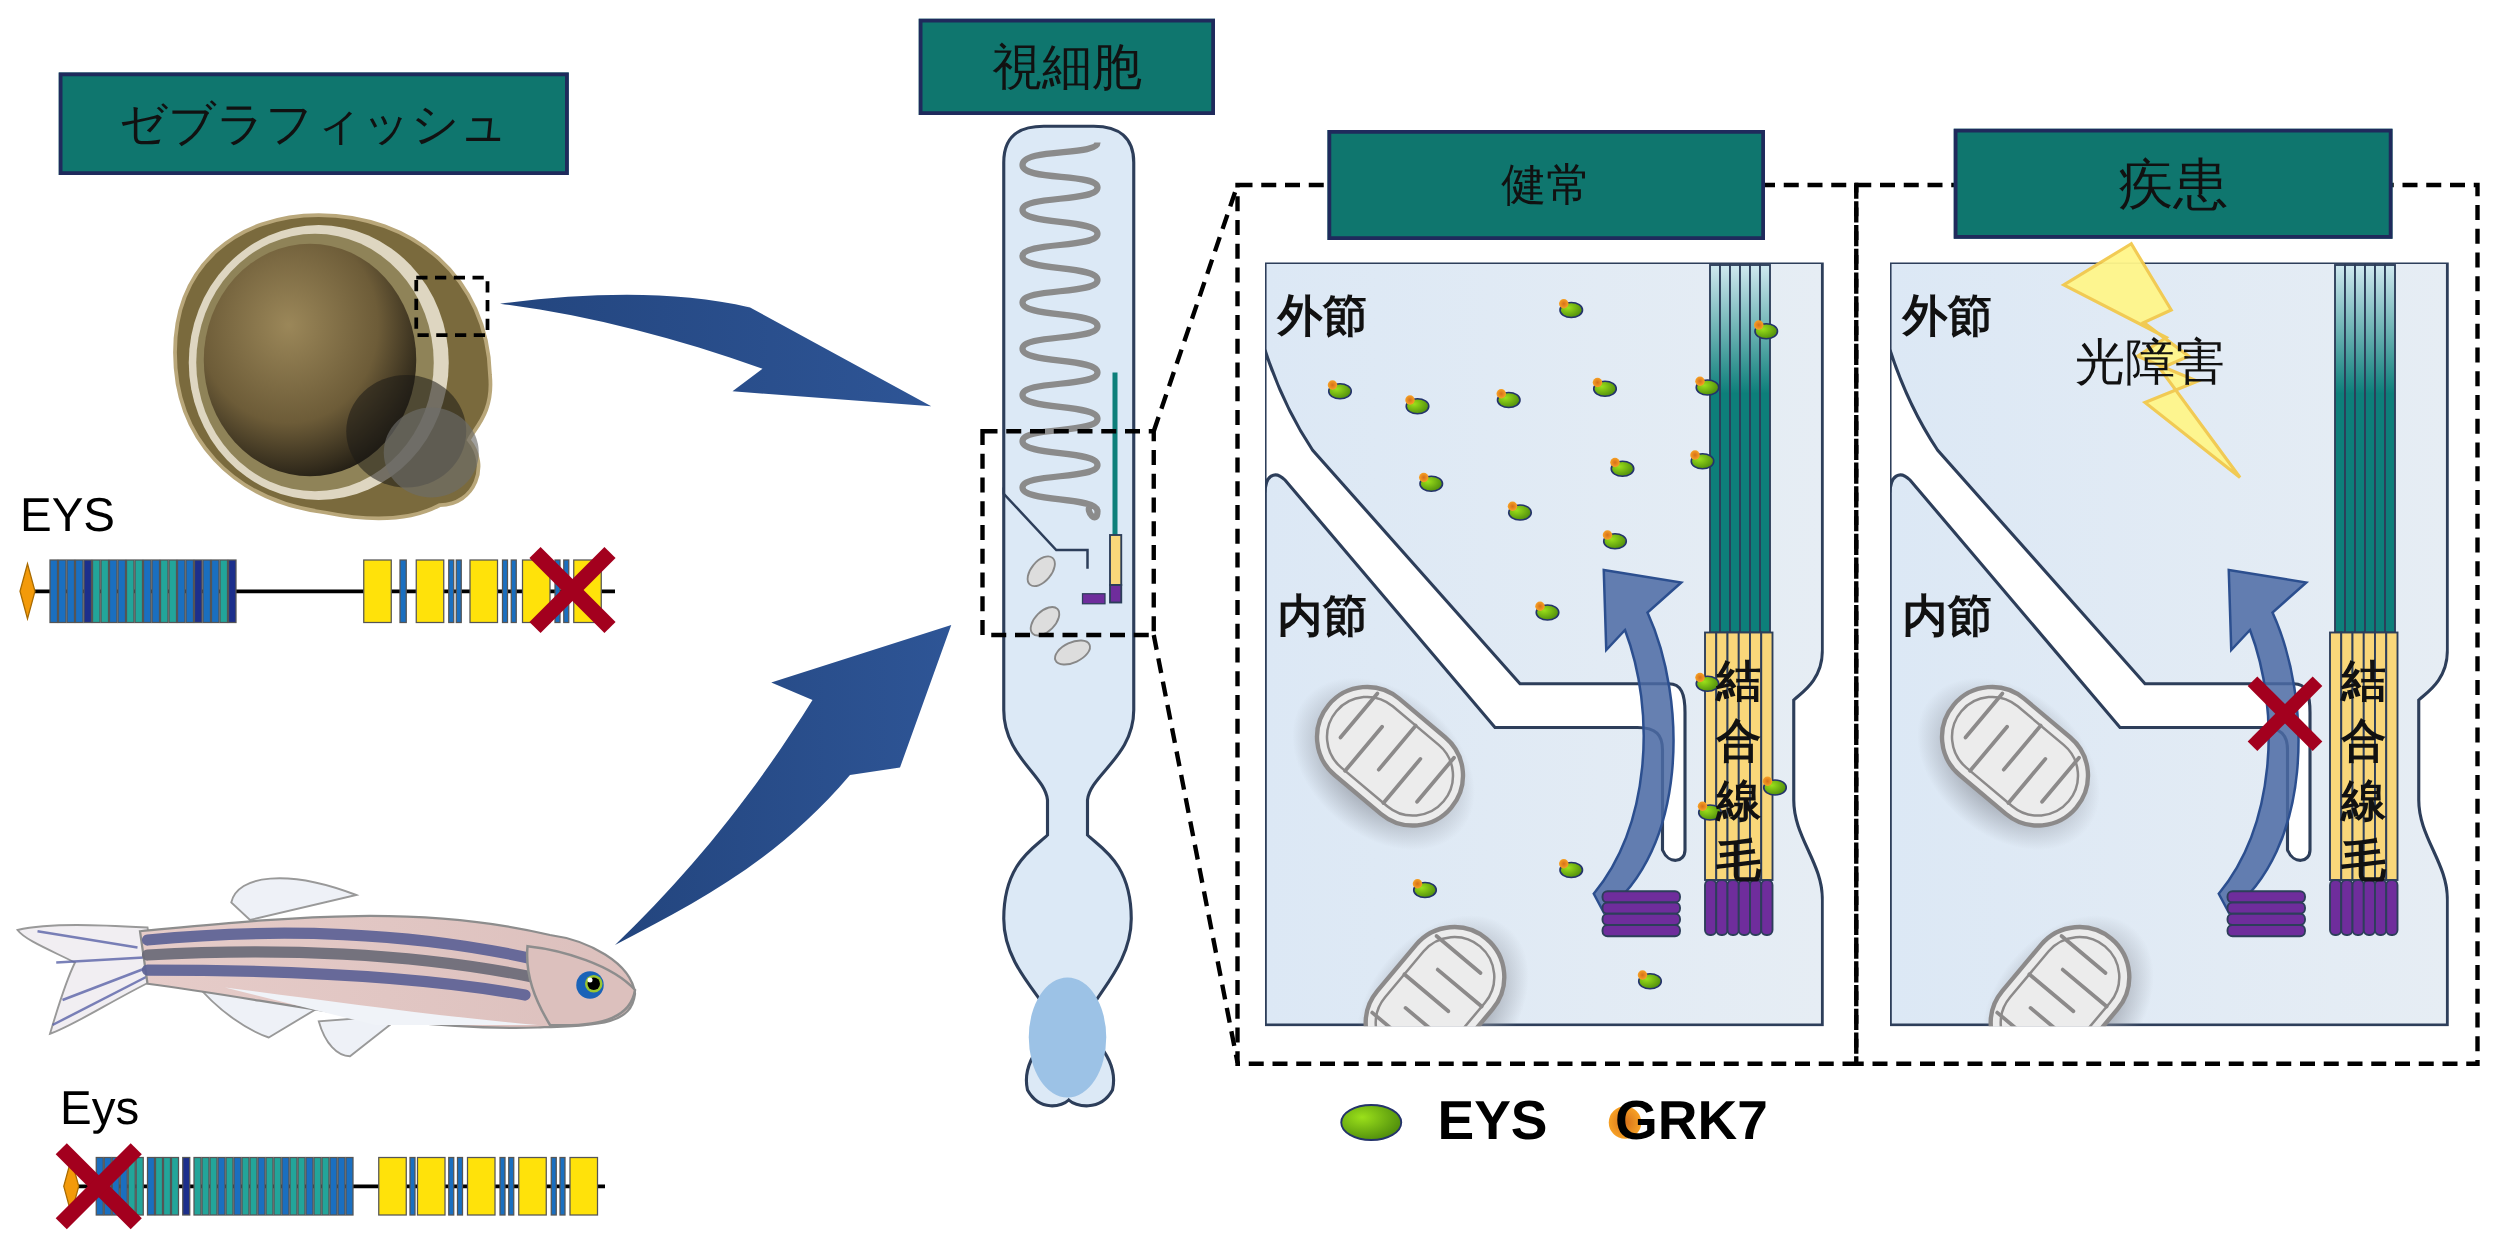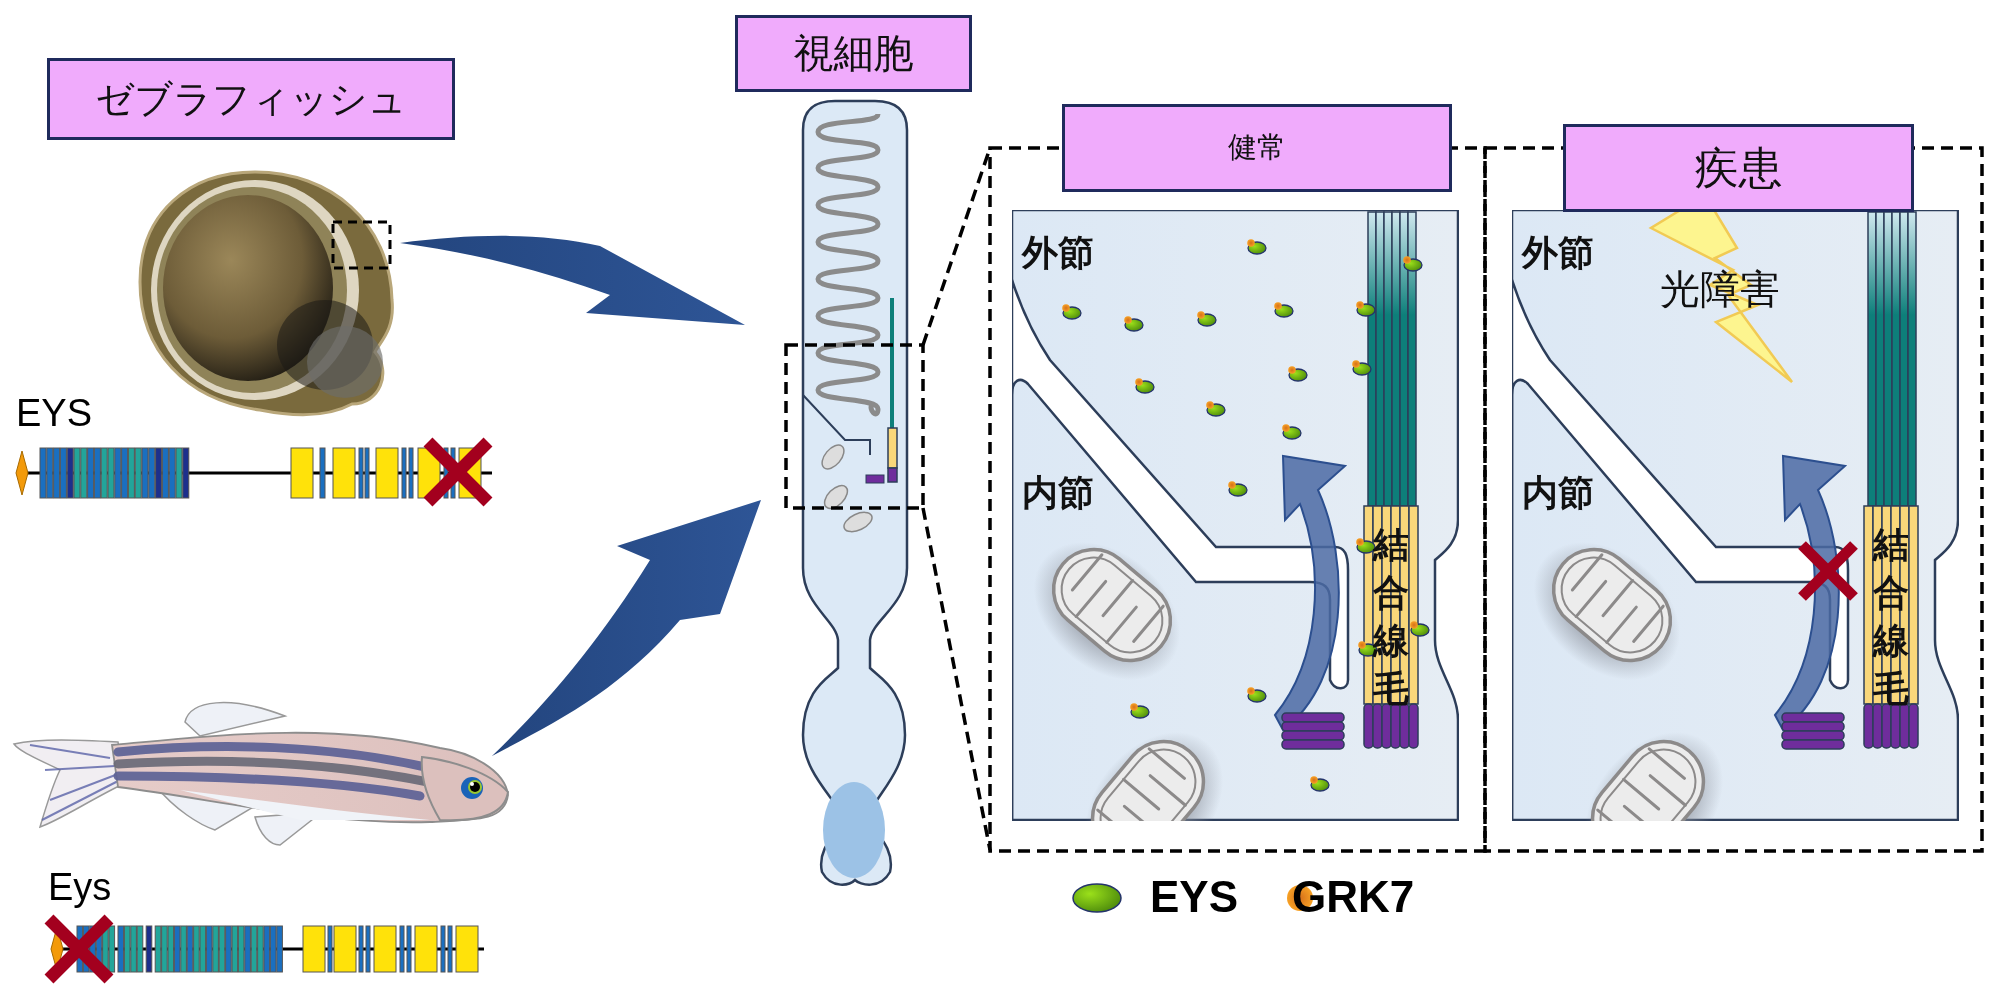"視細胞" .lbl { background: #f0abfc -> #0f766e }
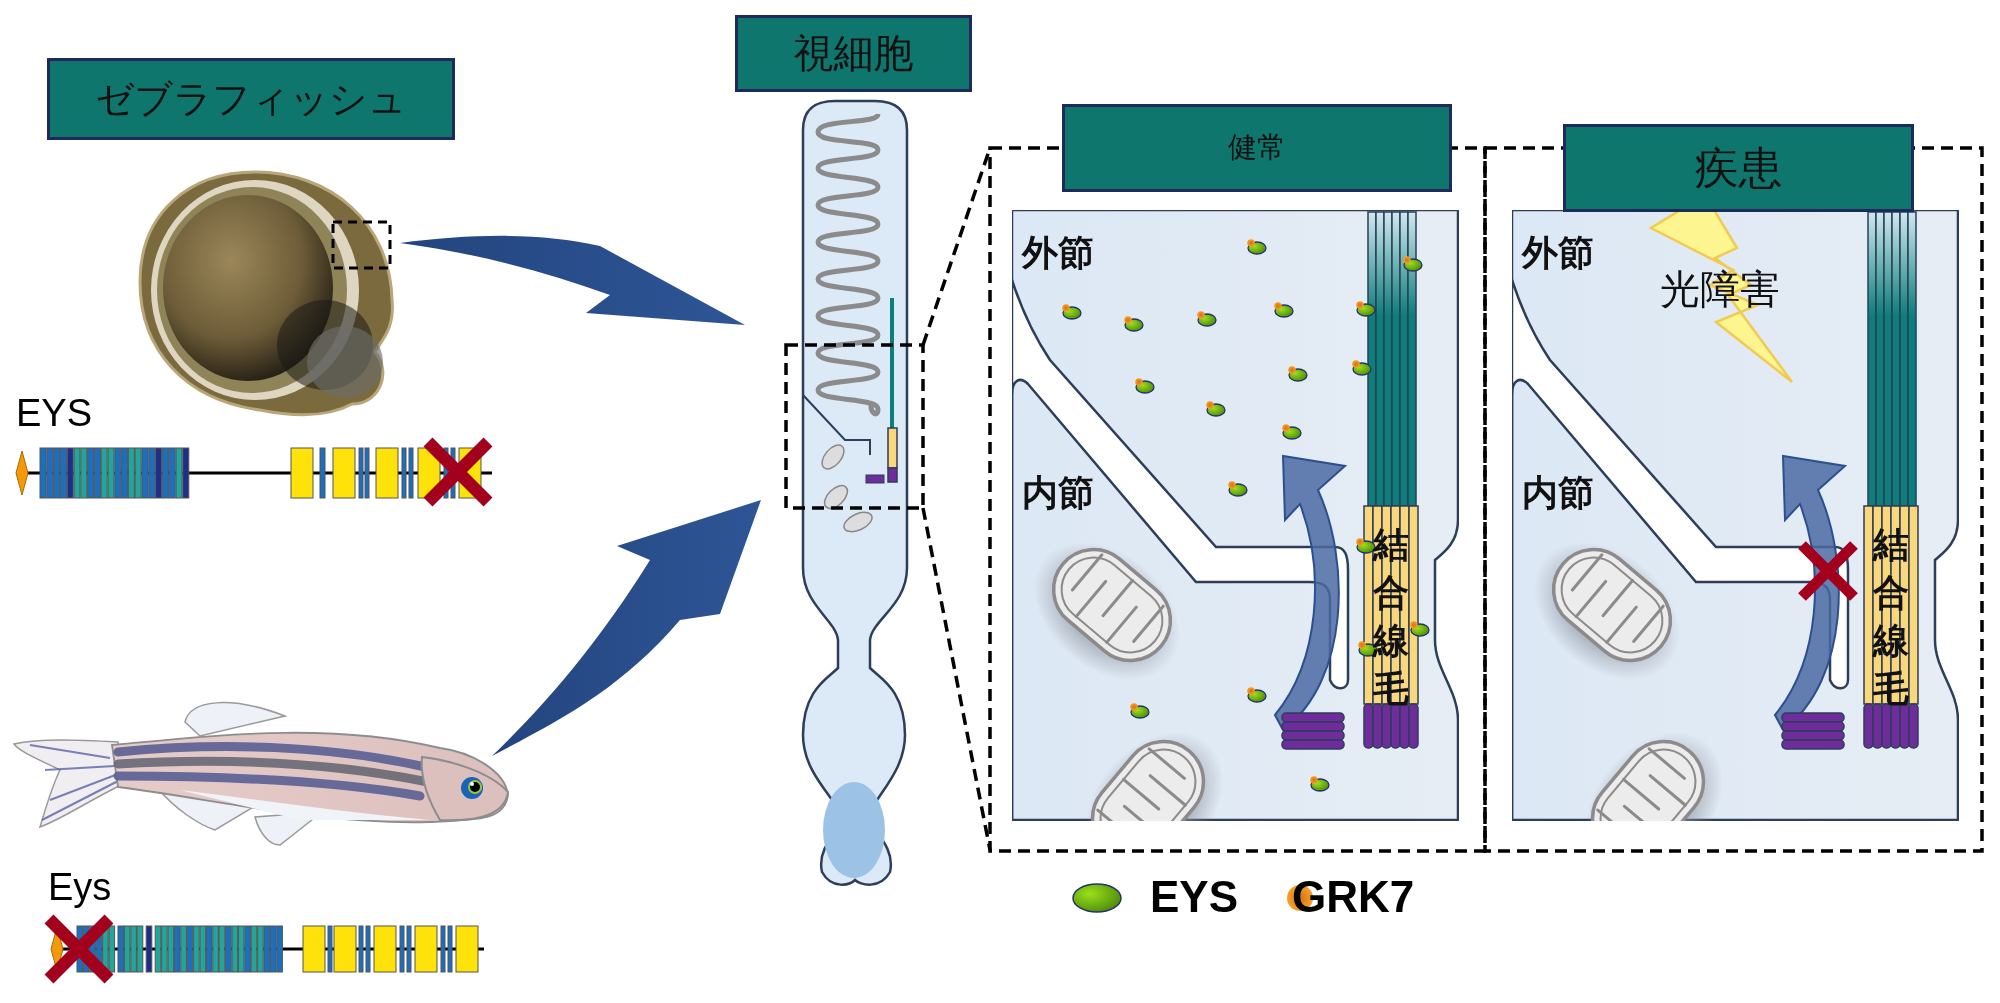"健常" div.lbl { font-size: 29px -> 36px; width: 390px -> 350px }
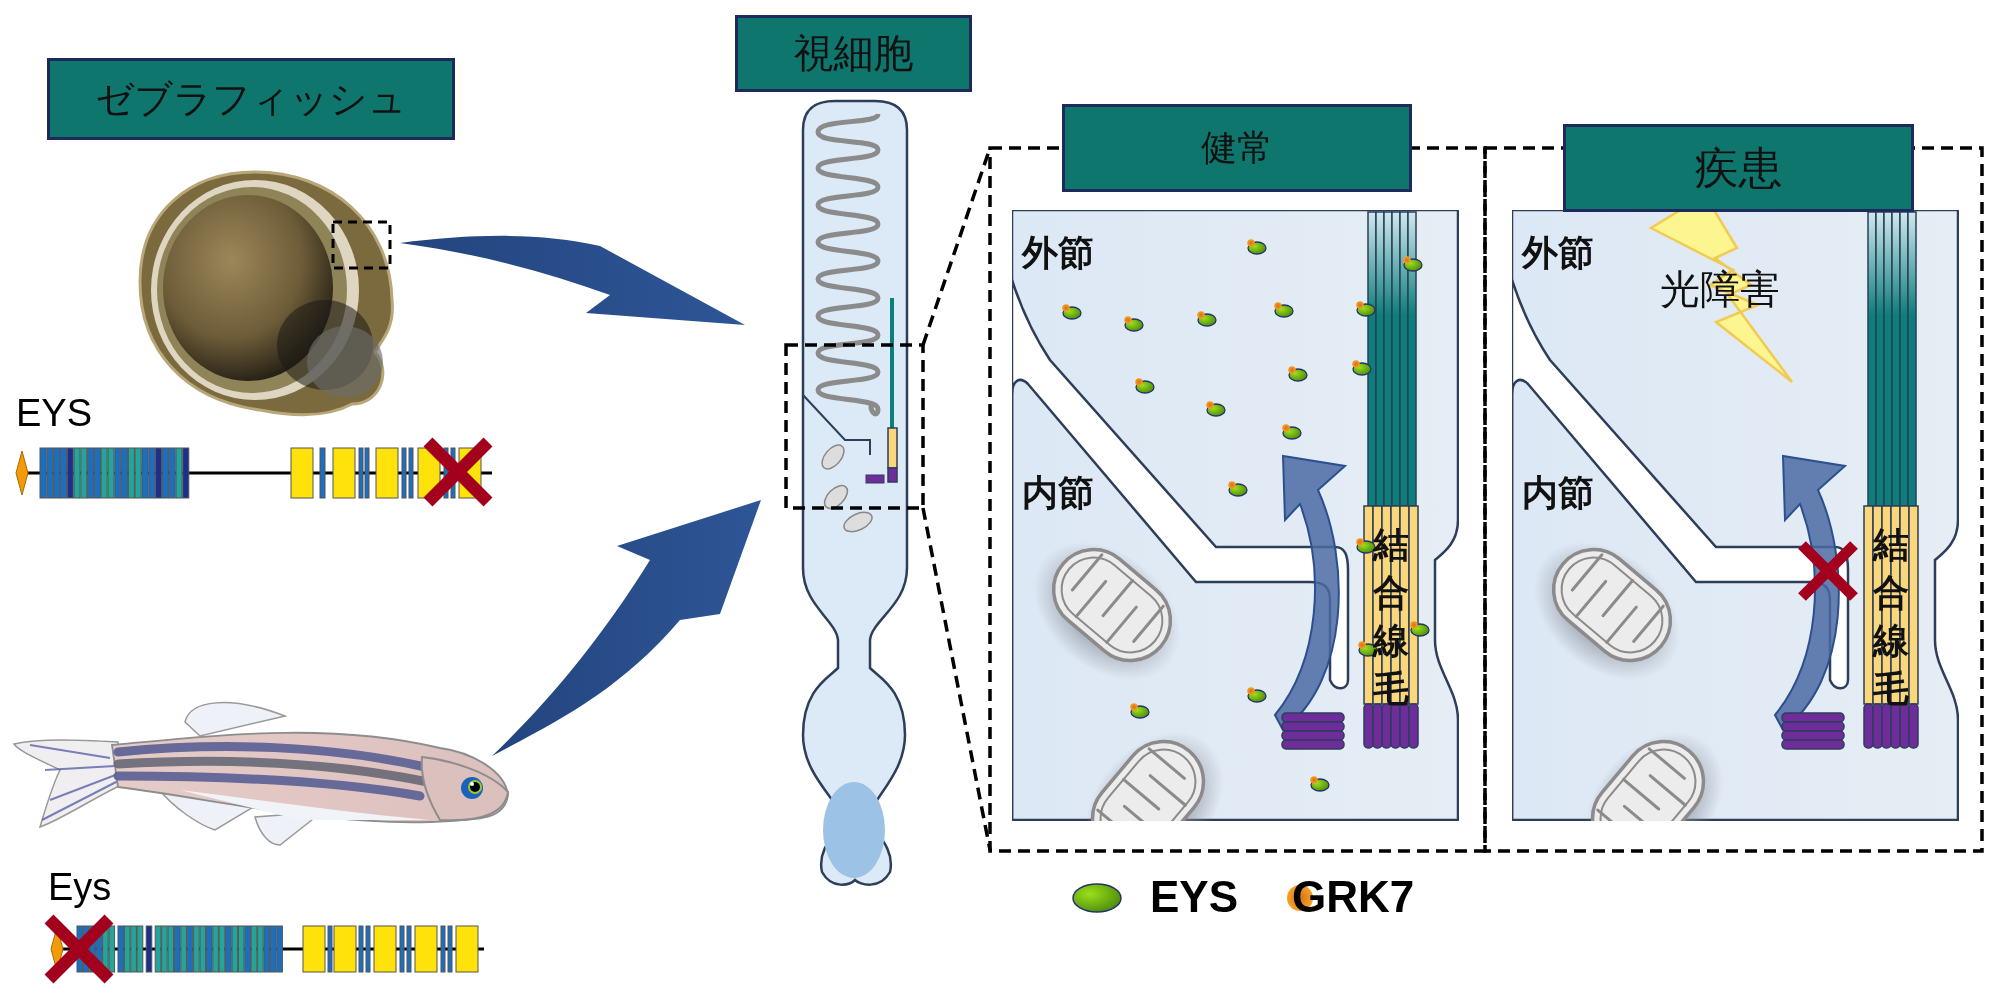"疾患" div.lbl { margin-top: 21px -> none }
